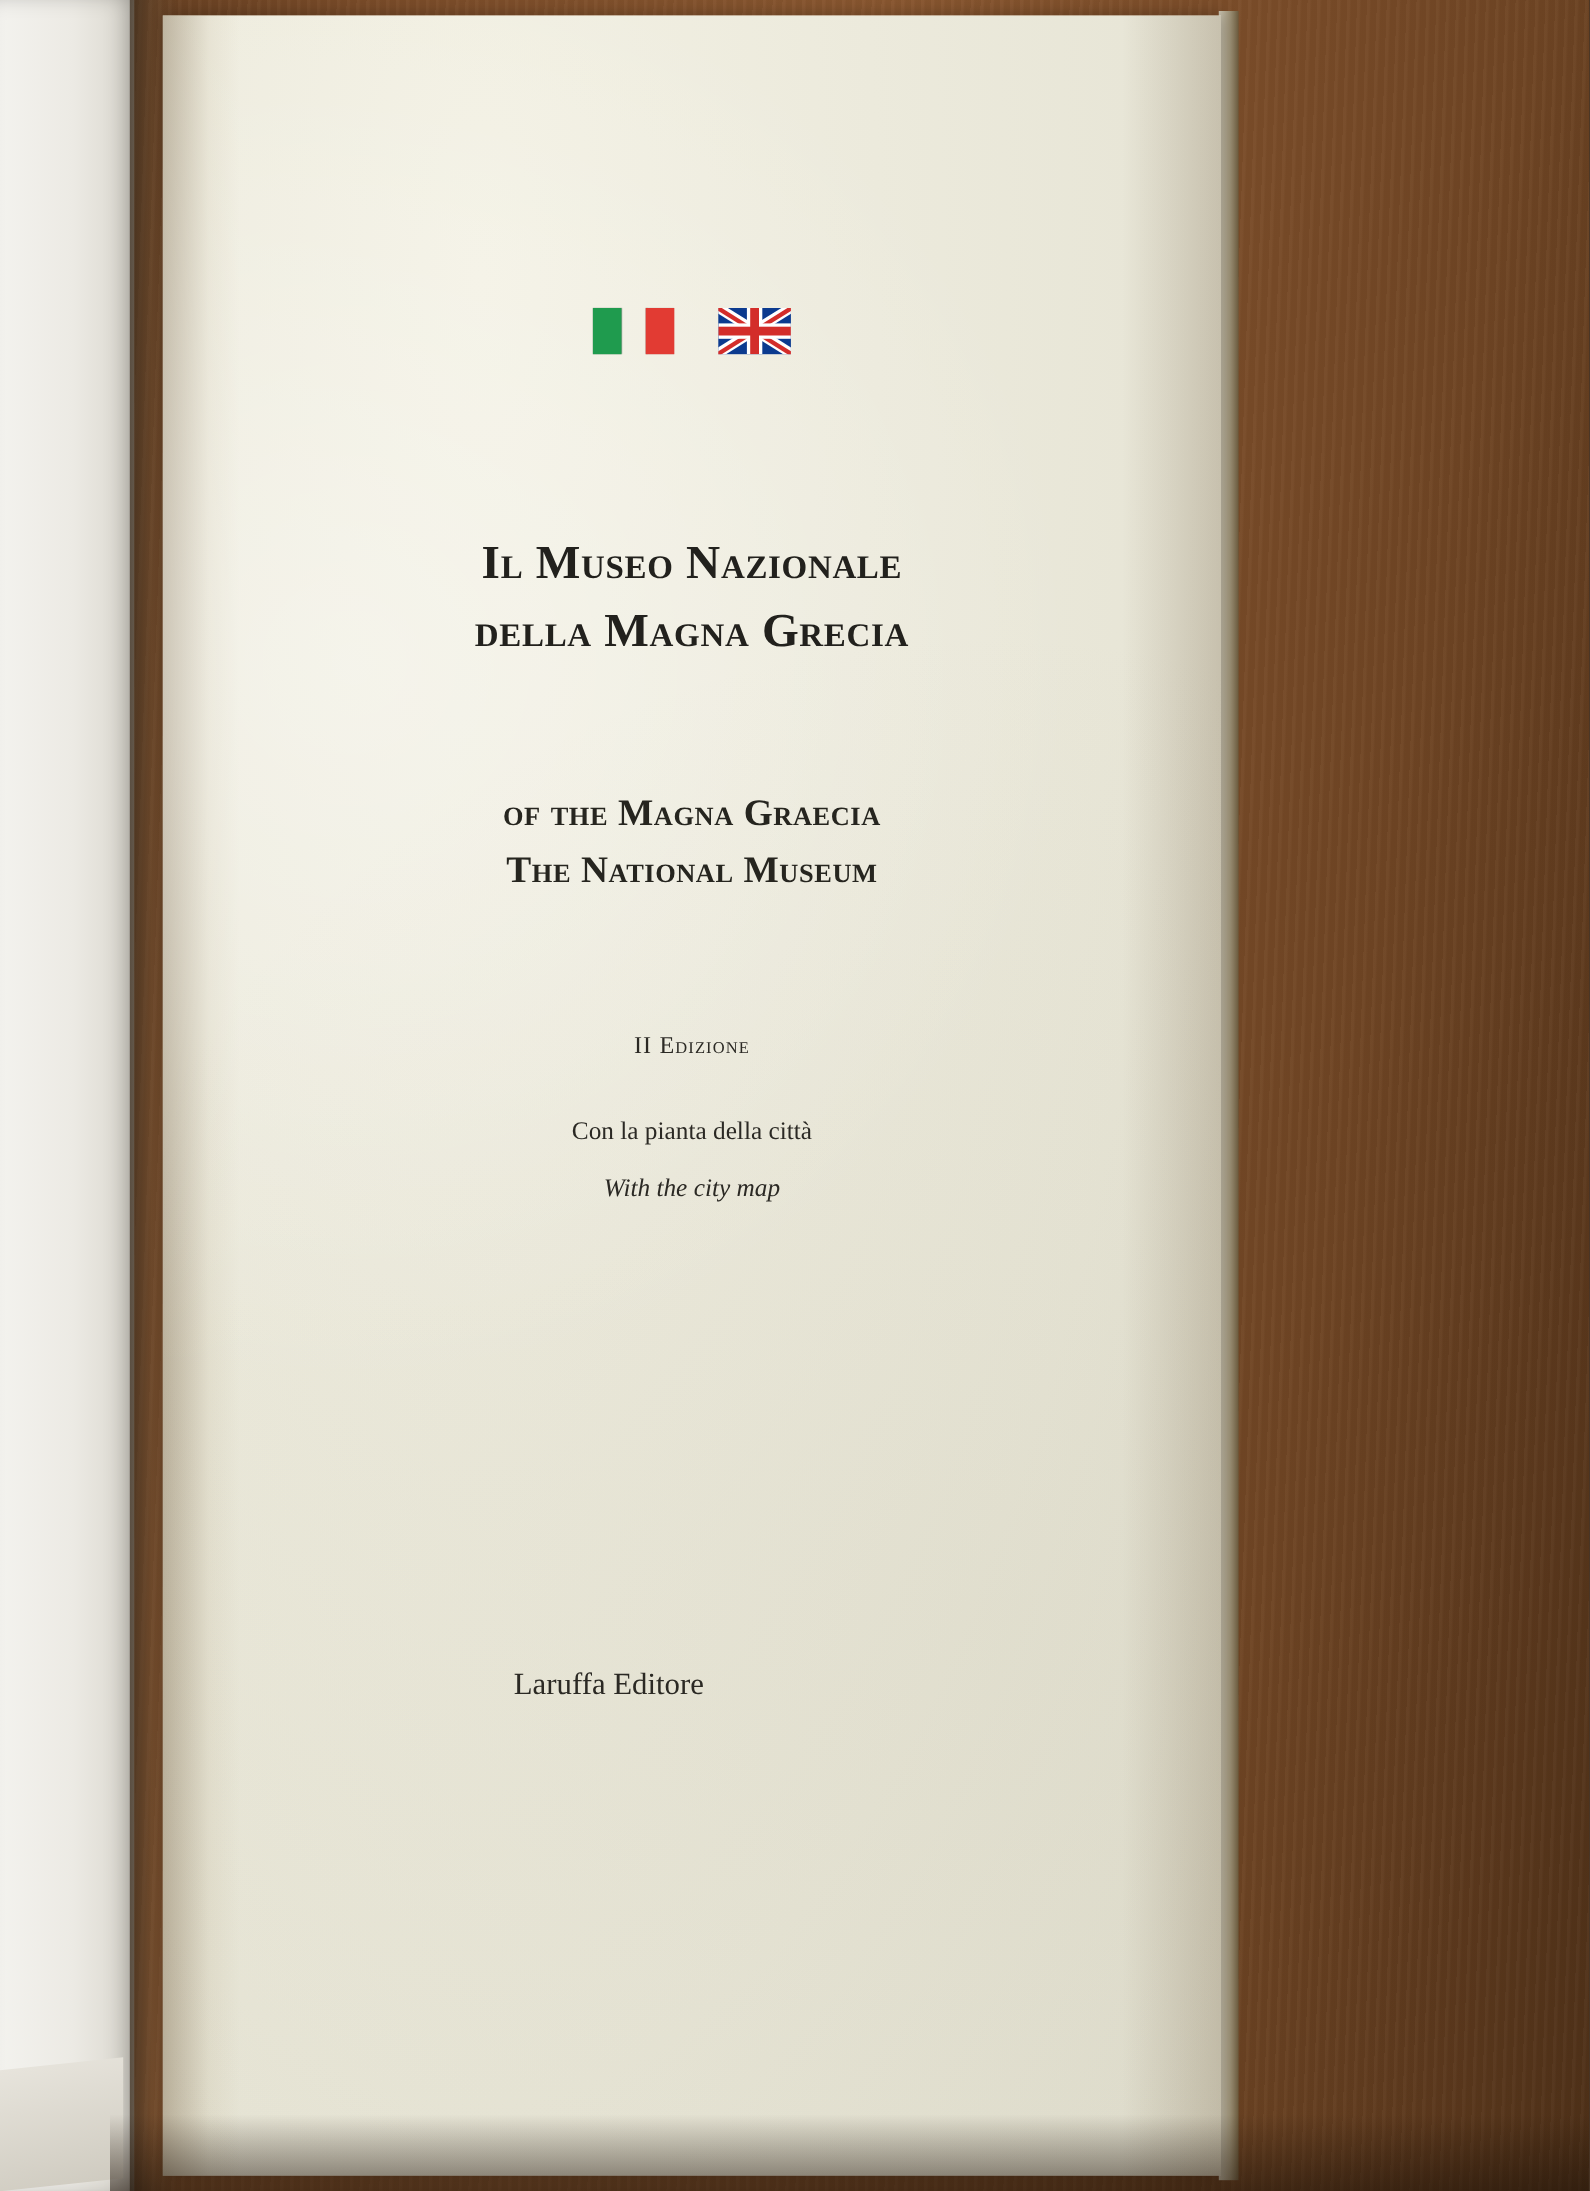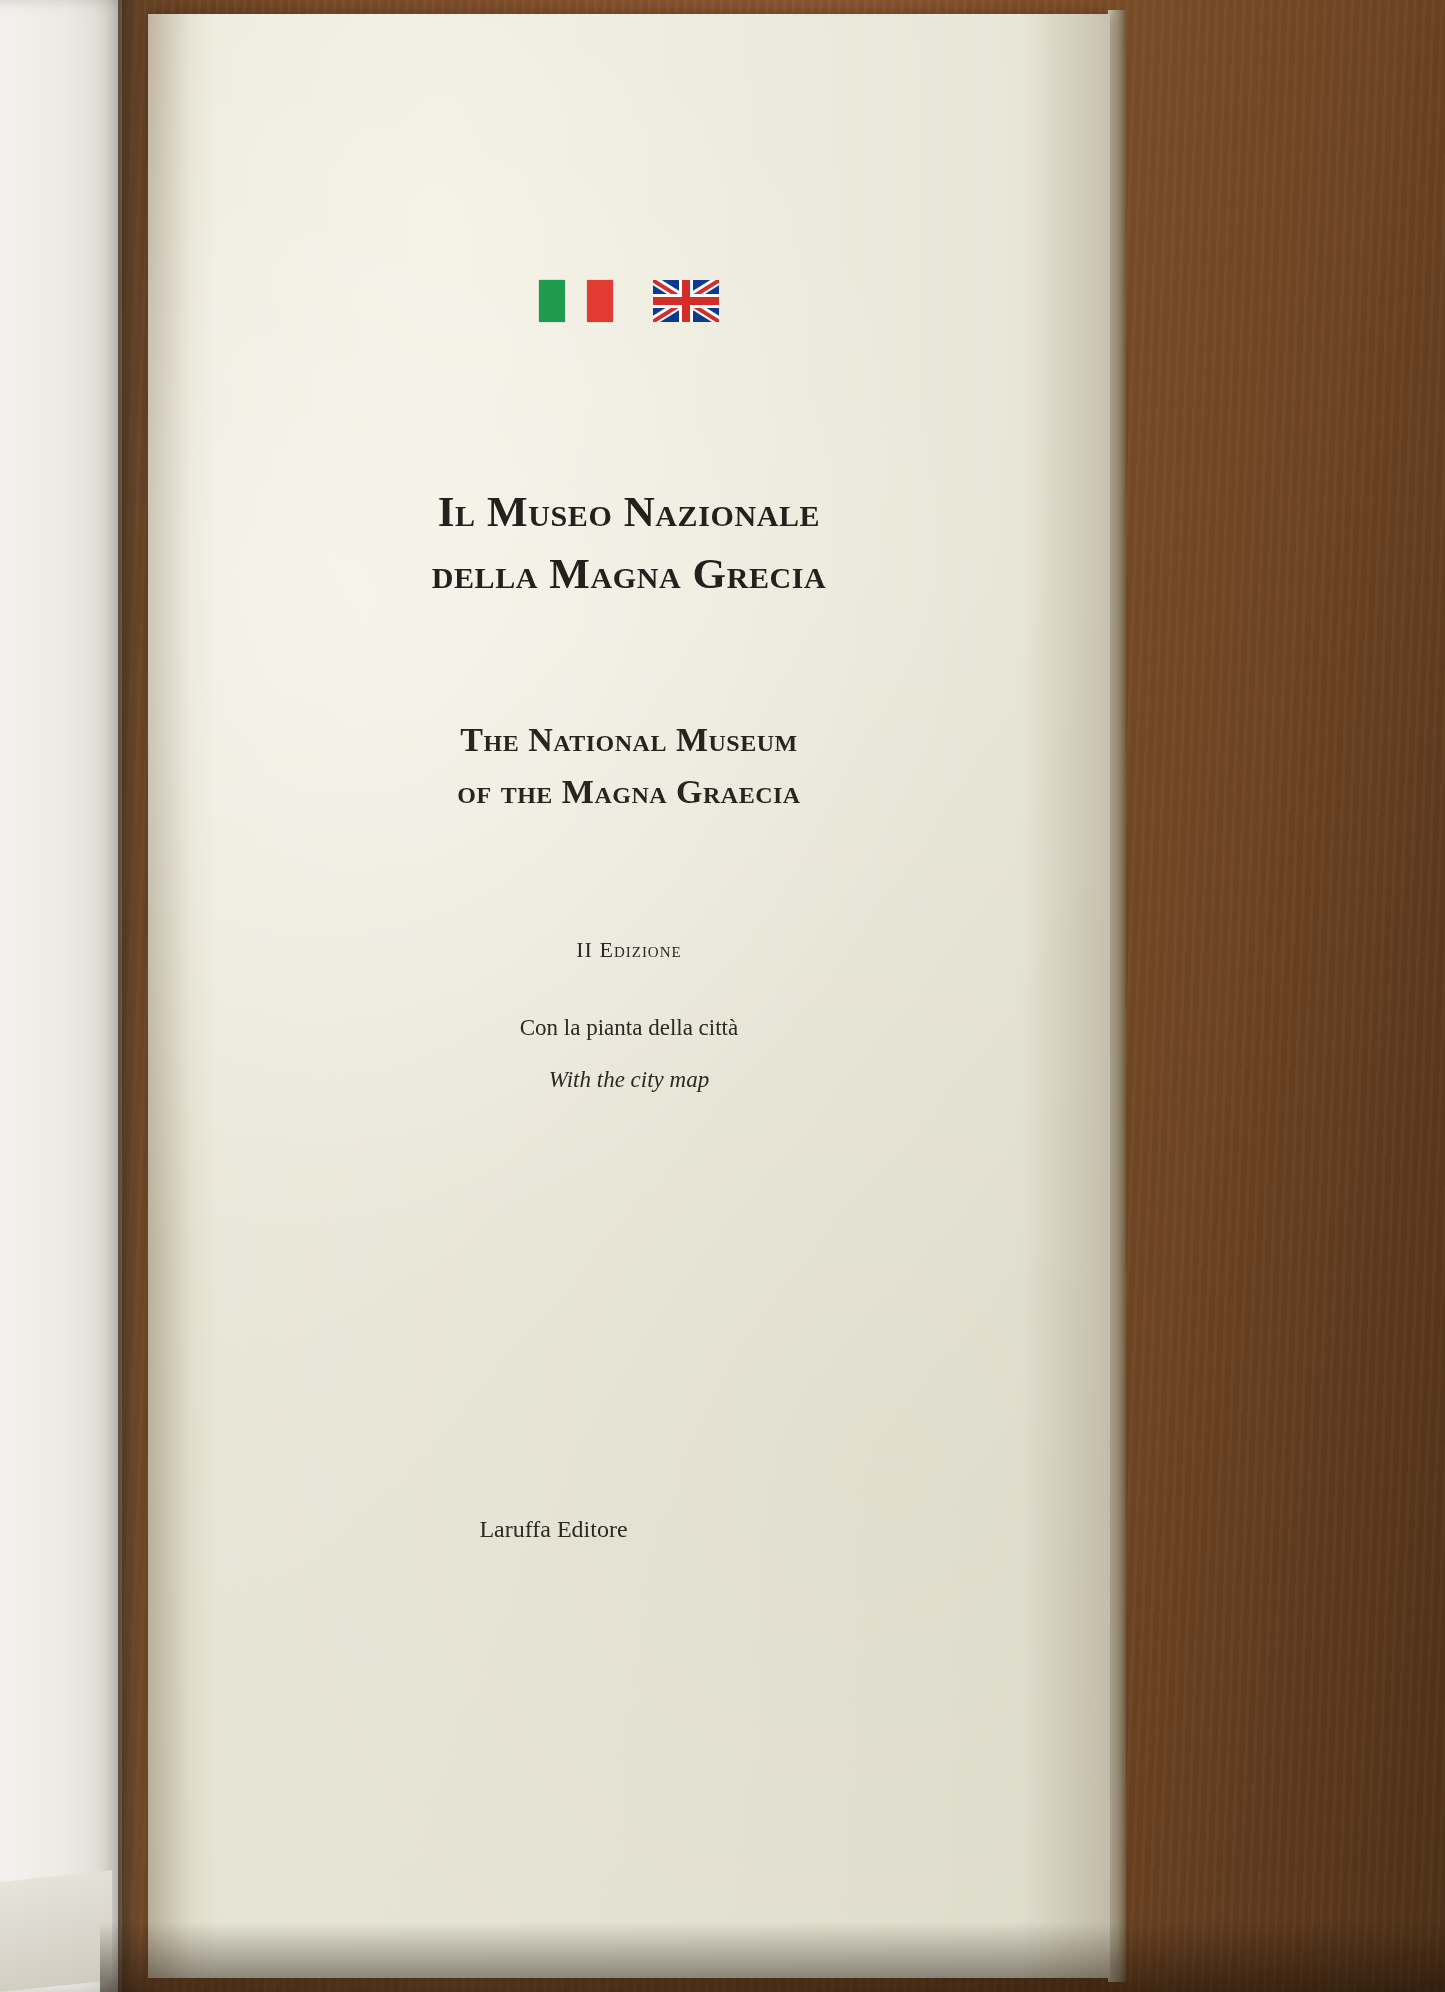"The National Museum" span.ln { order: before "of the Magna Graecia" -> after "of the Magna Graecia" }
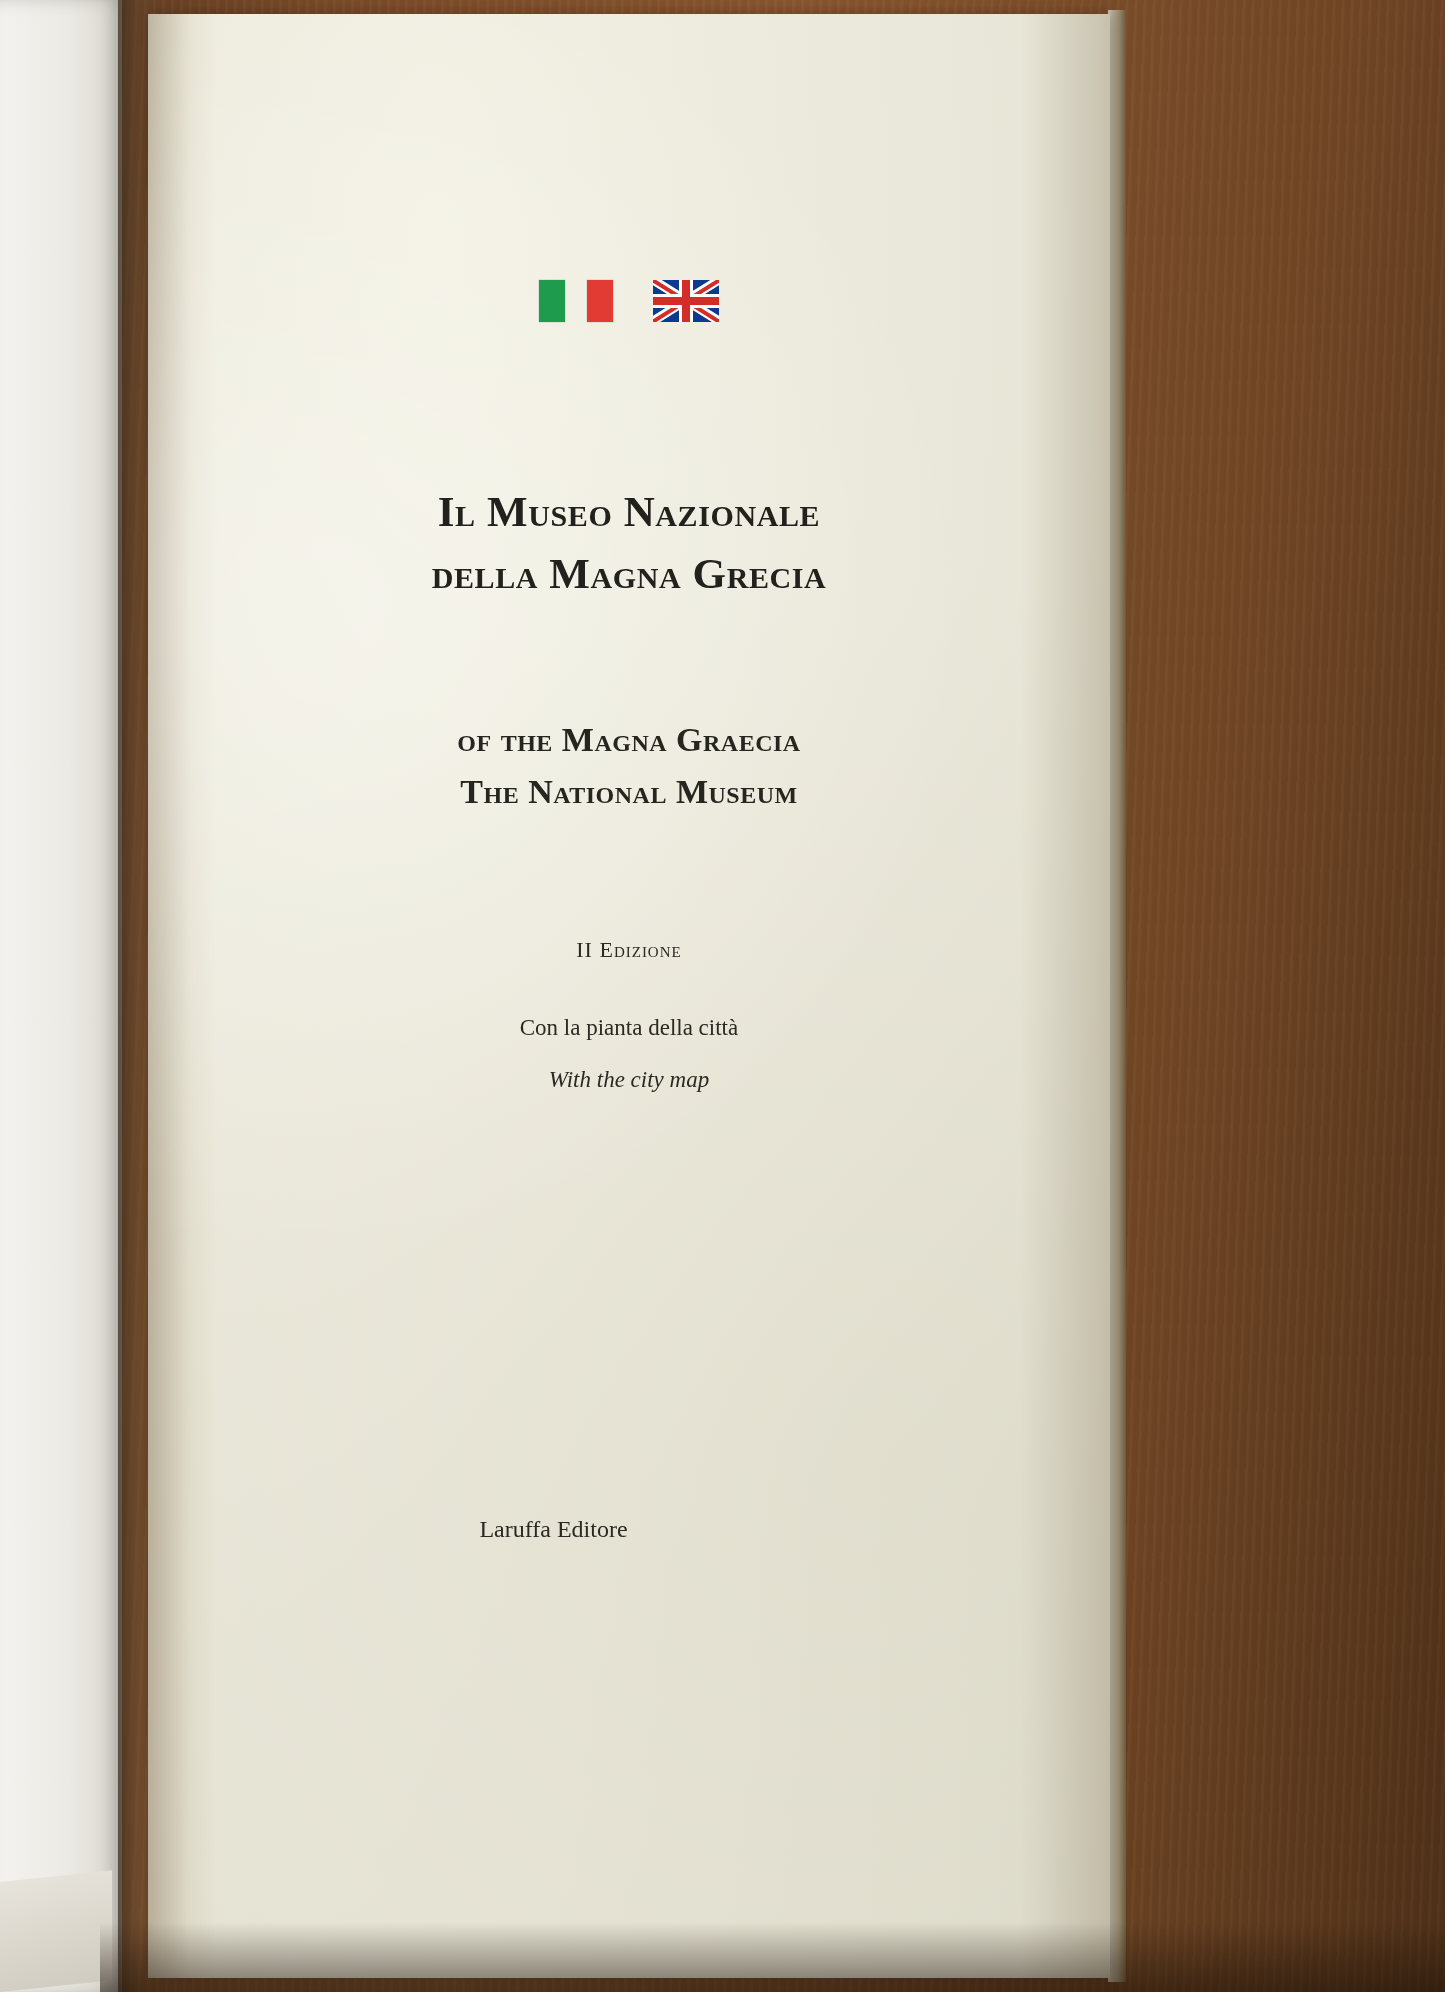"Laruffa Editore" .publisher { font-size: 24px -> 28px }
